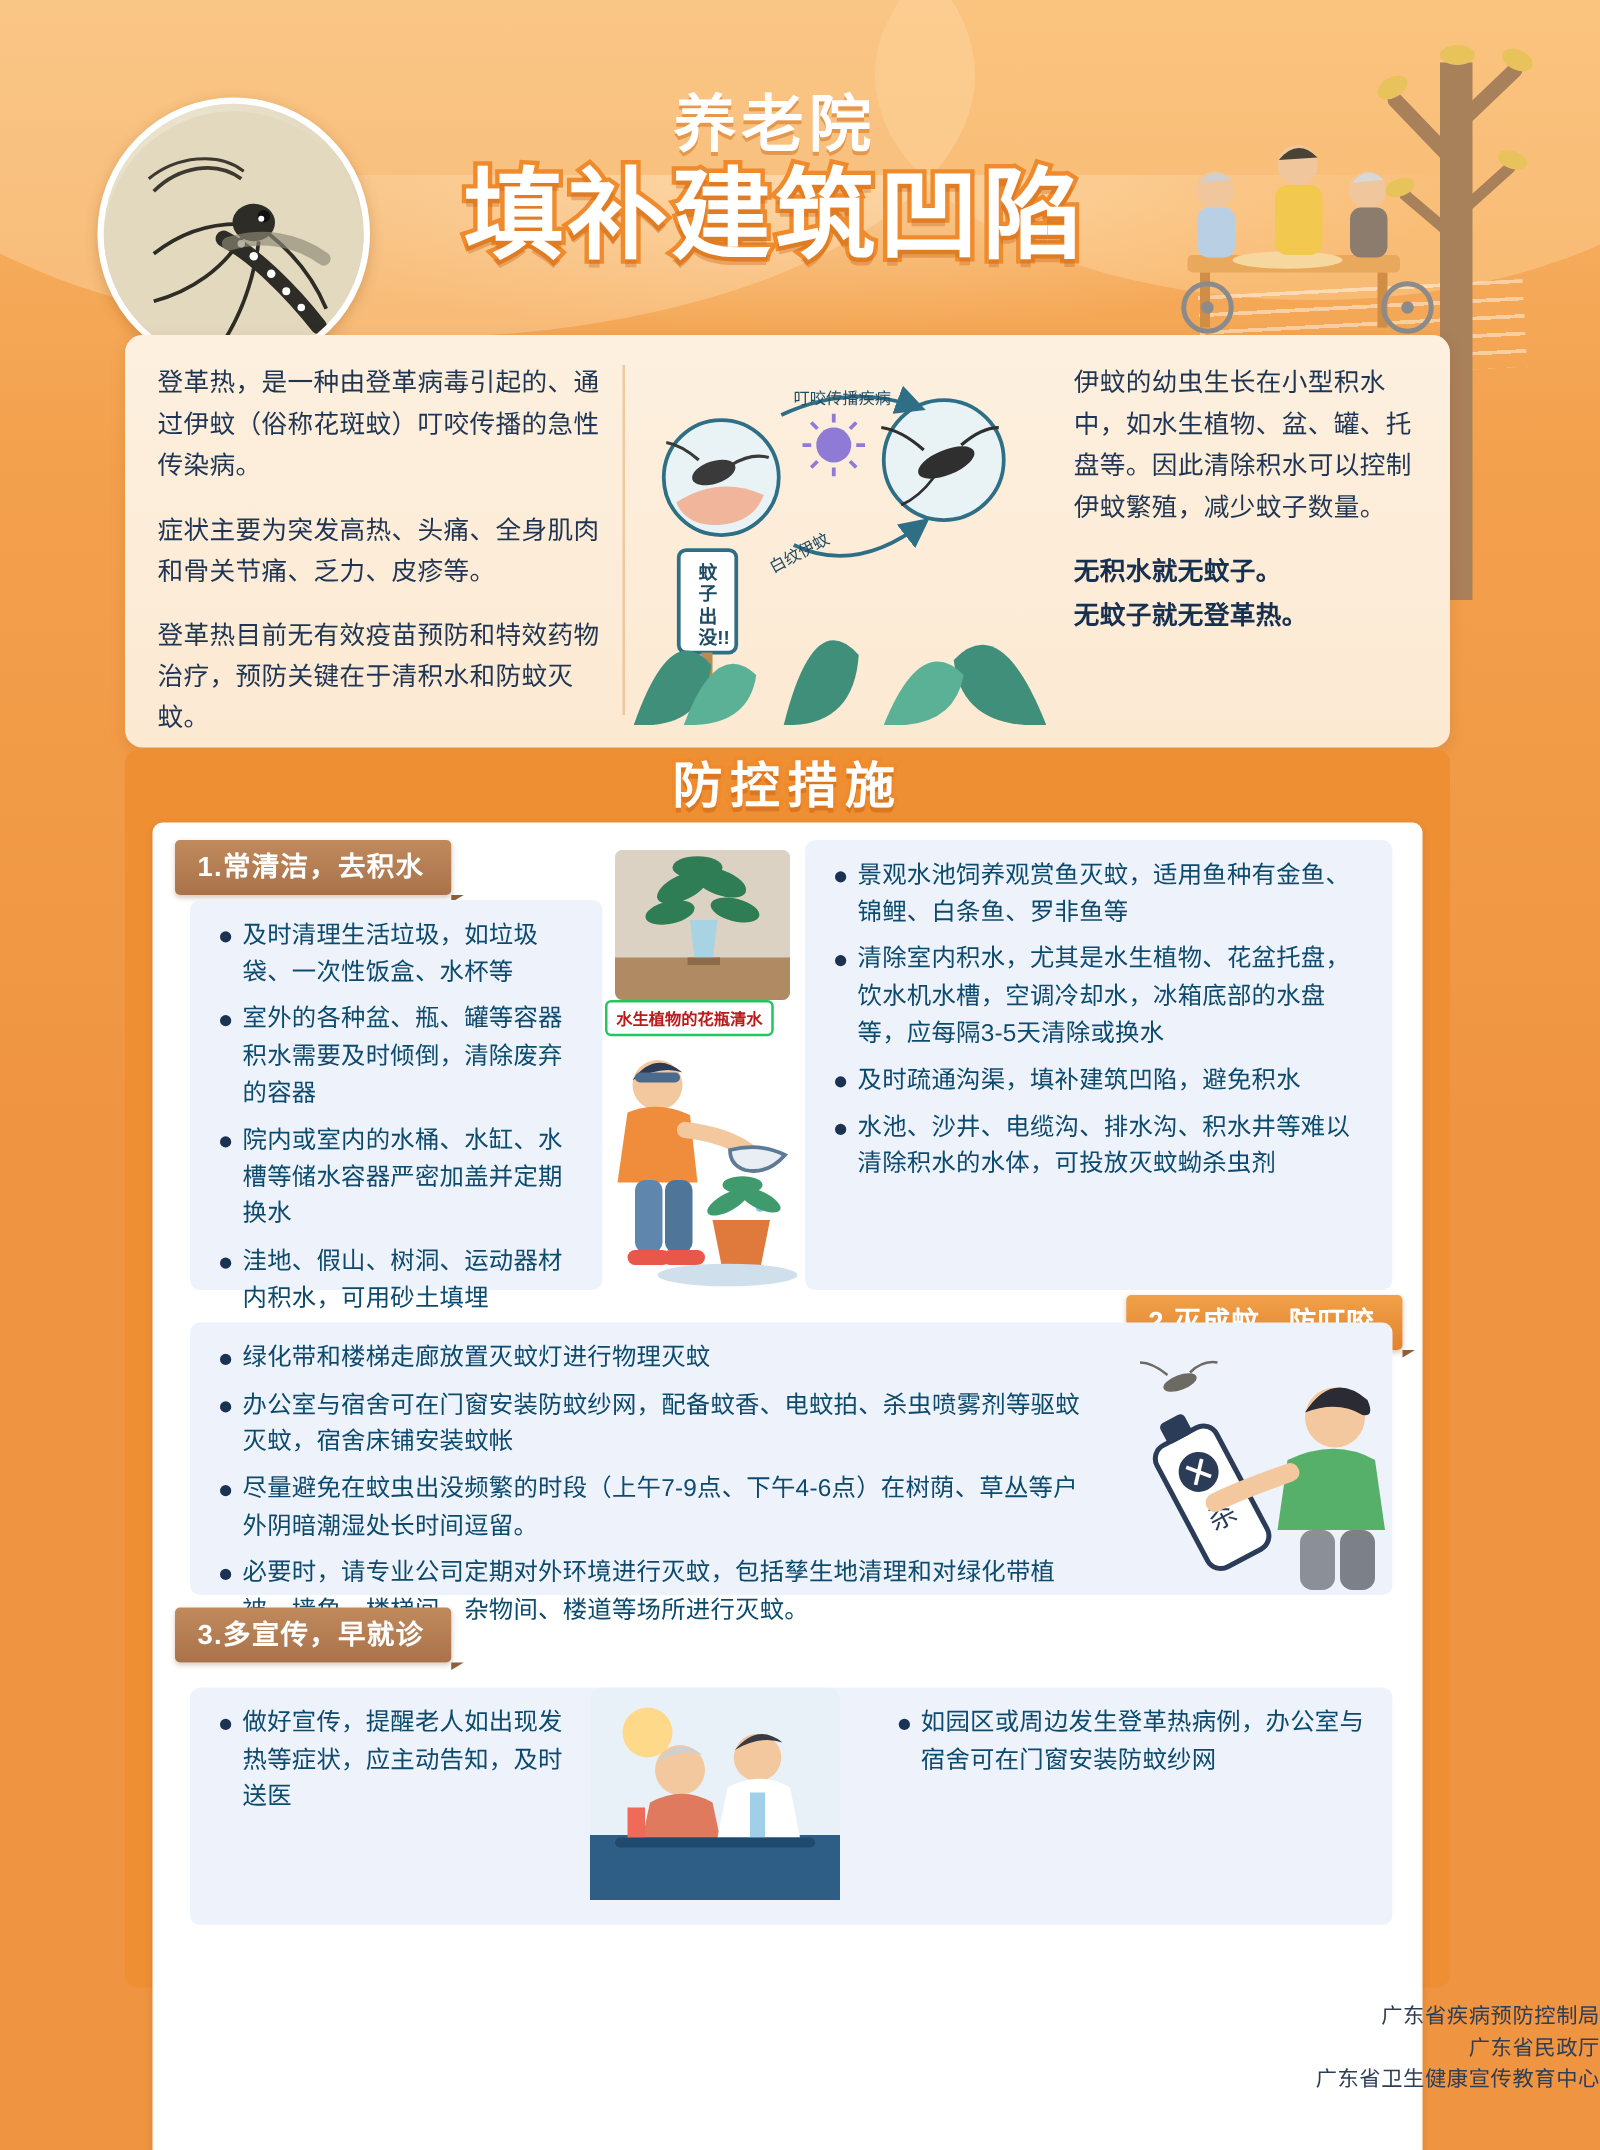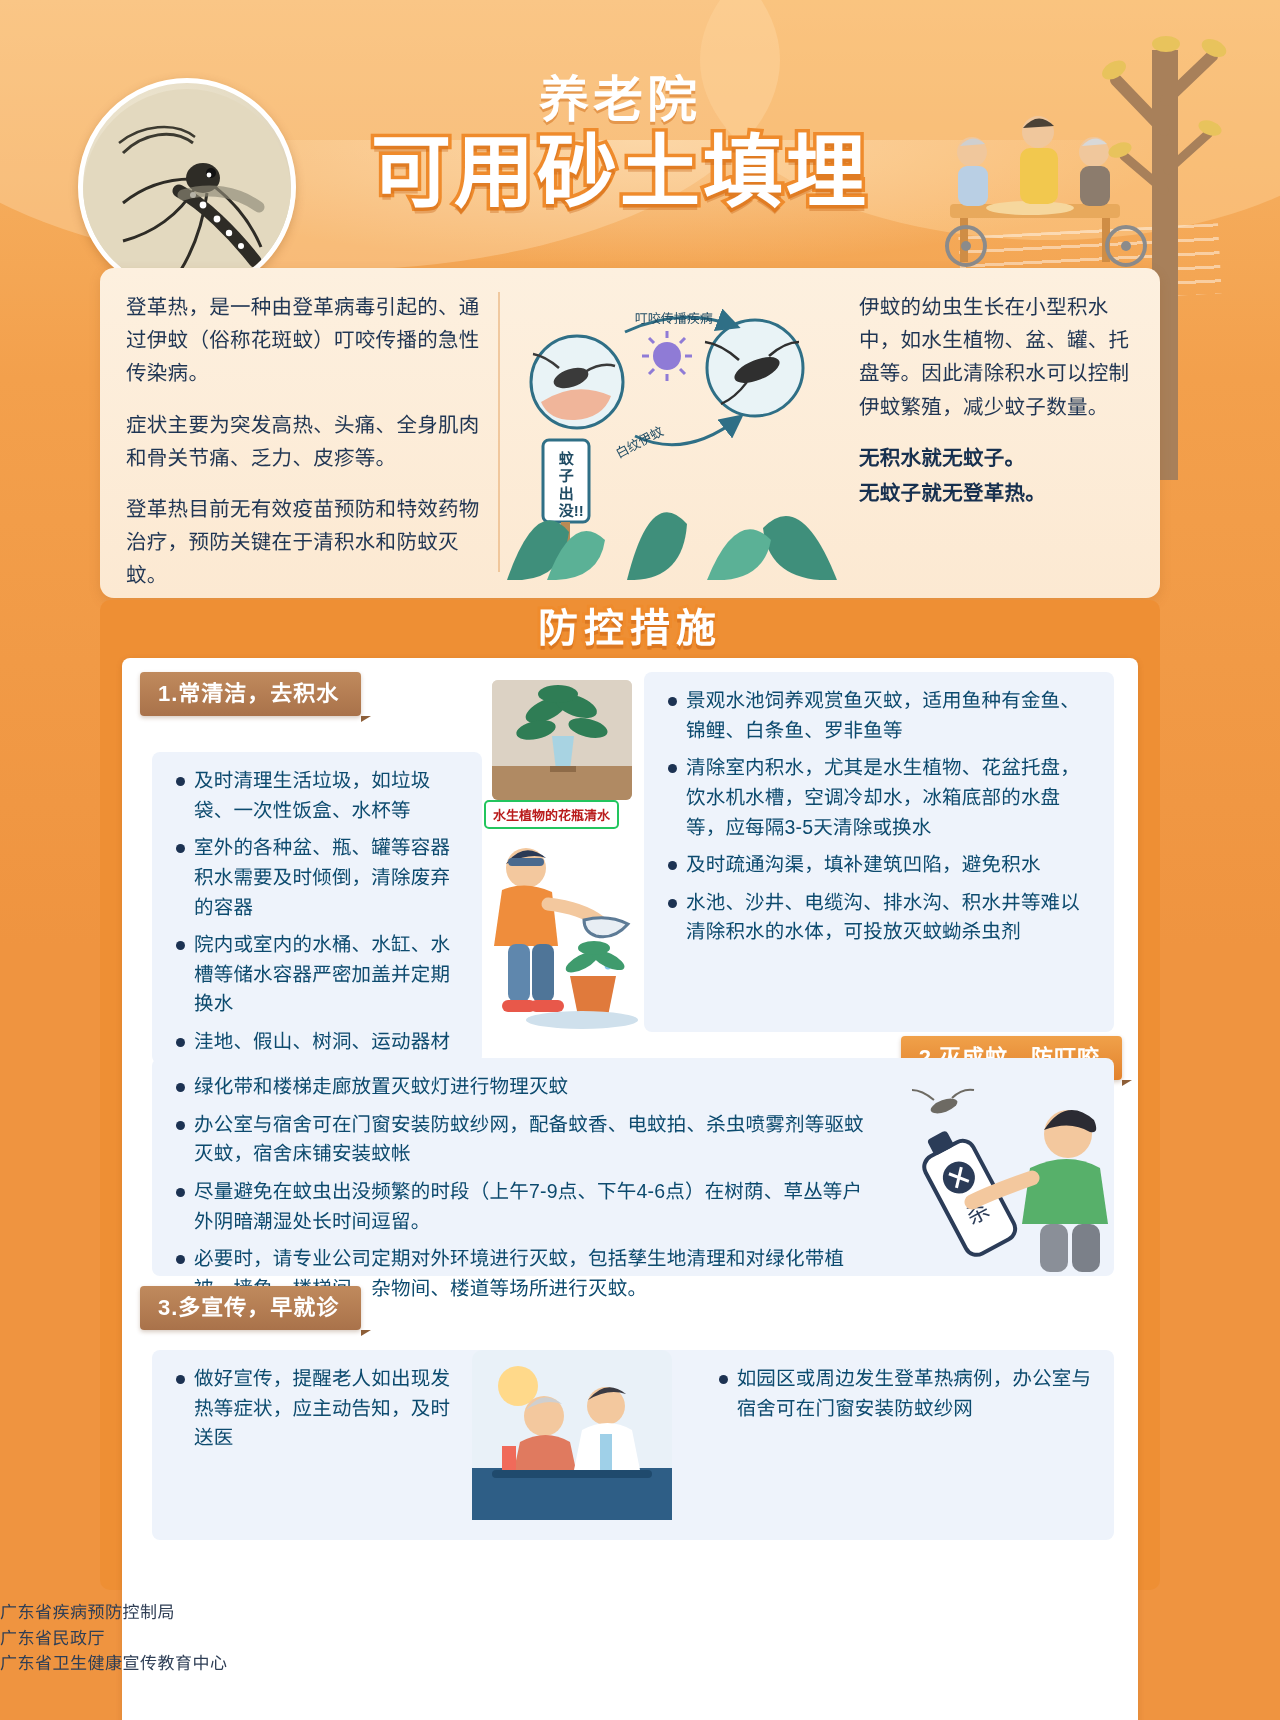"可用砂土填埋" div.title-main { text: 可用砂土填埋 -> 填补建筑凹陷 }
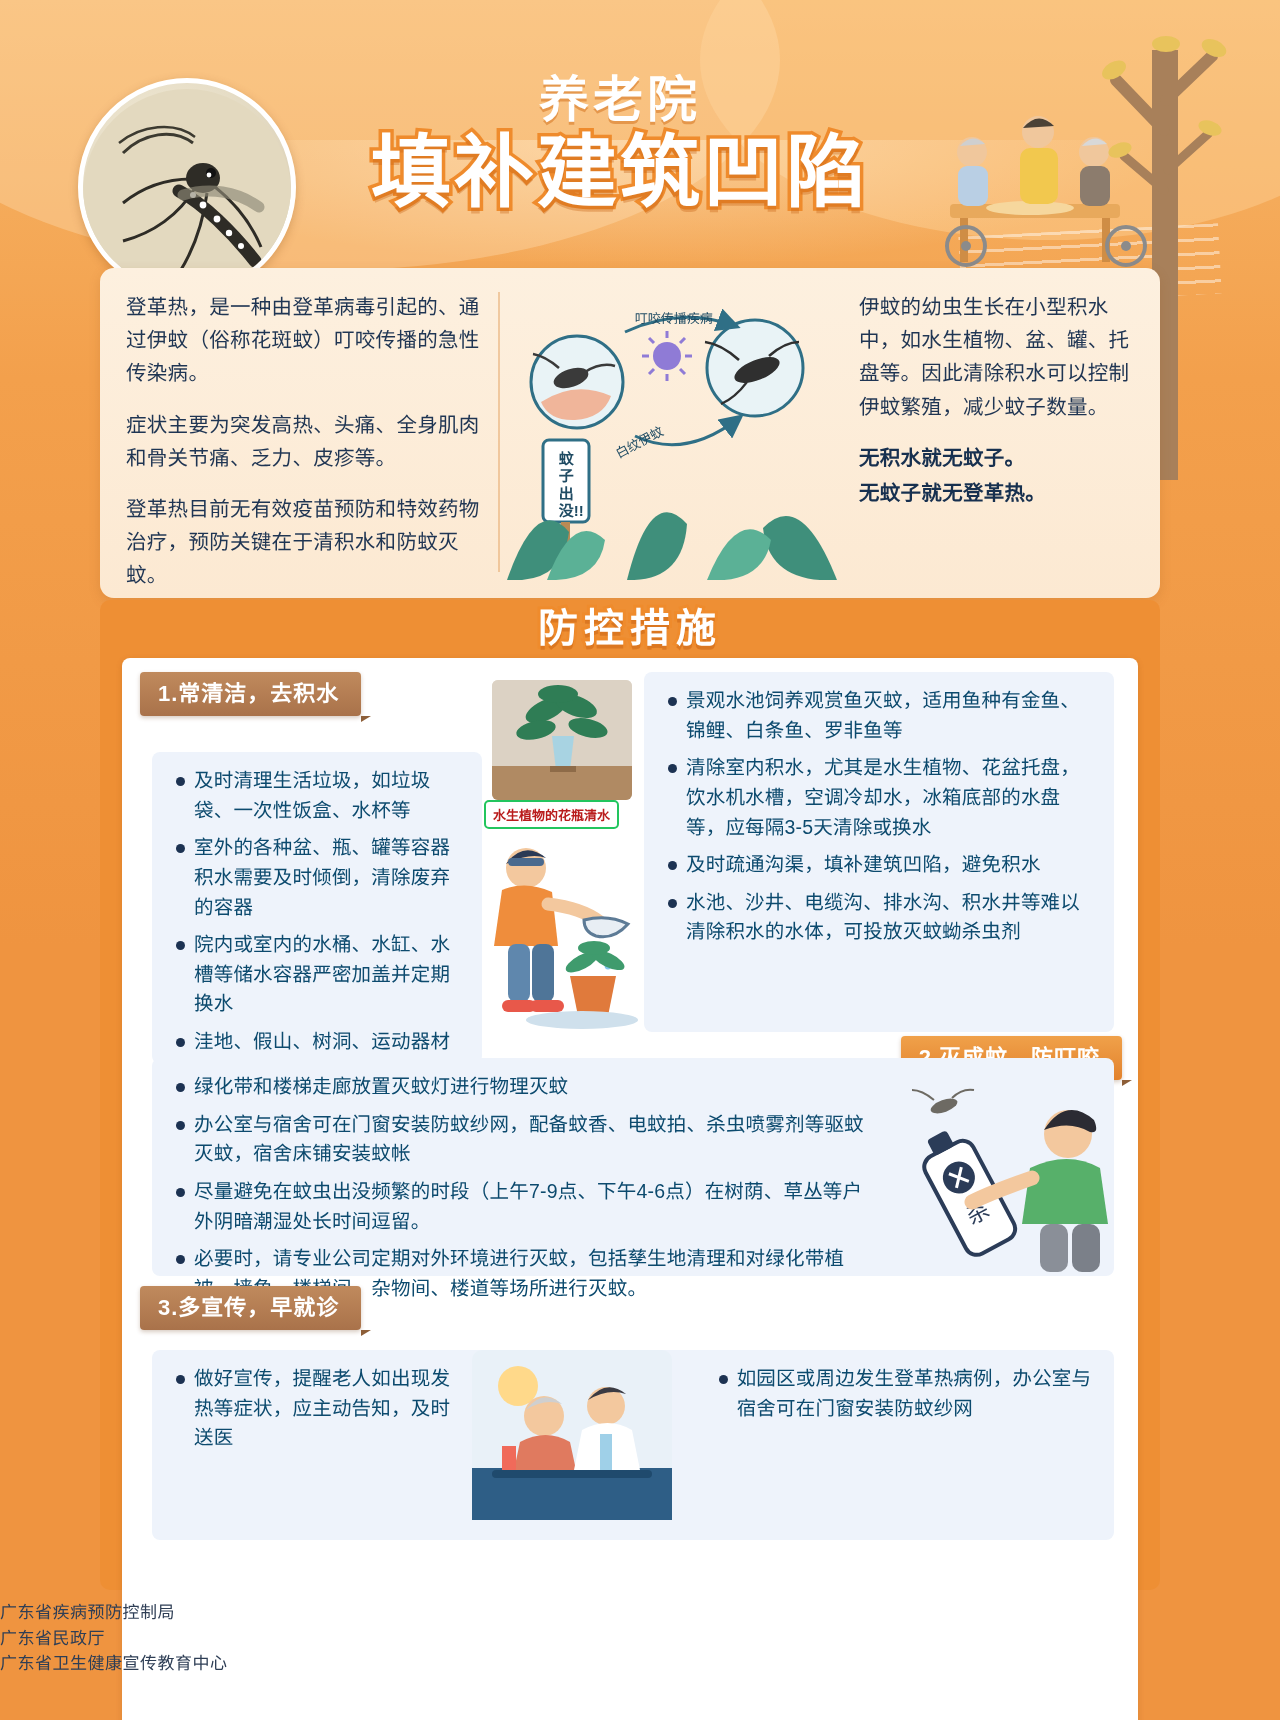"及时清理生活垃圾，如垃圾袋、一次性饭盒、水杯等" #panel-1a { margin-top: 32px -> none }
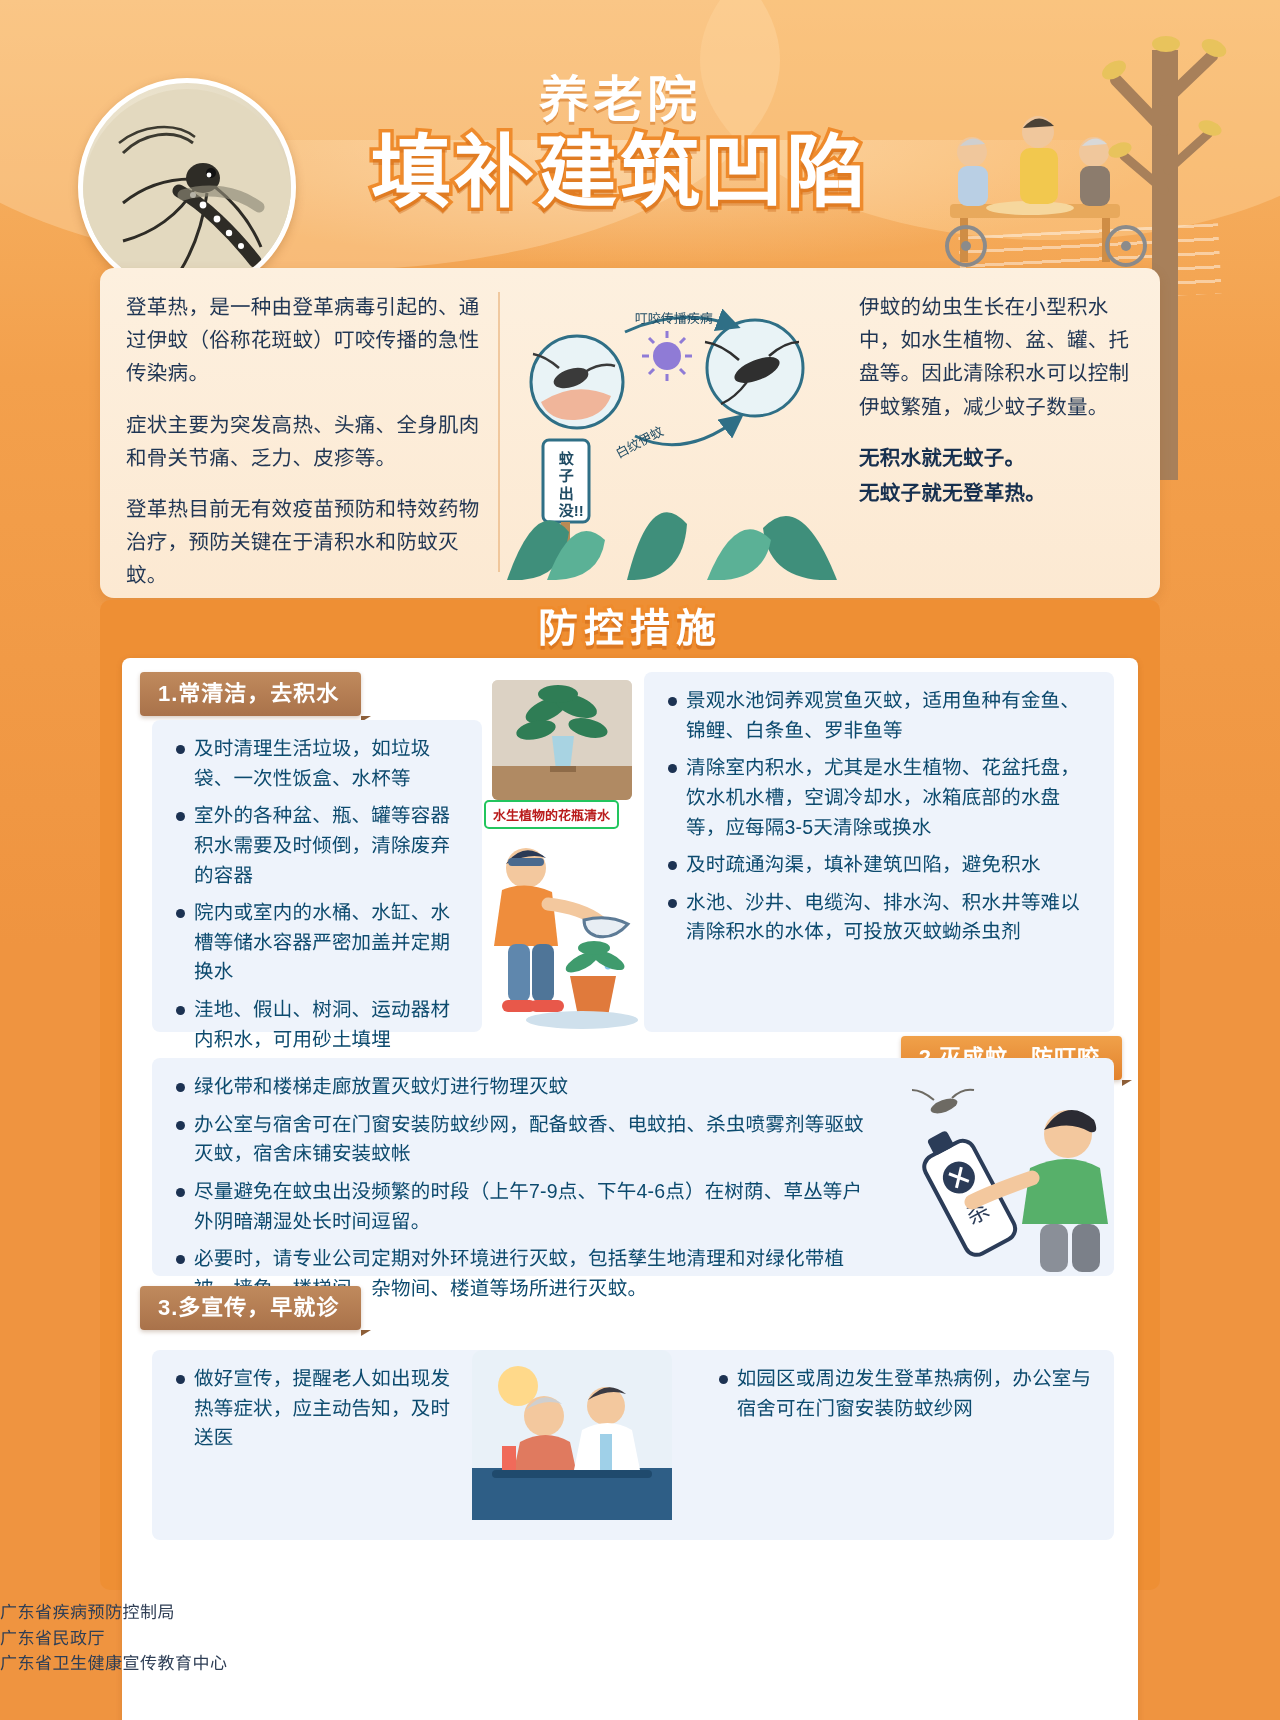"广东省疾病预防控制局" .footer { text-align: left -> right }
